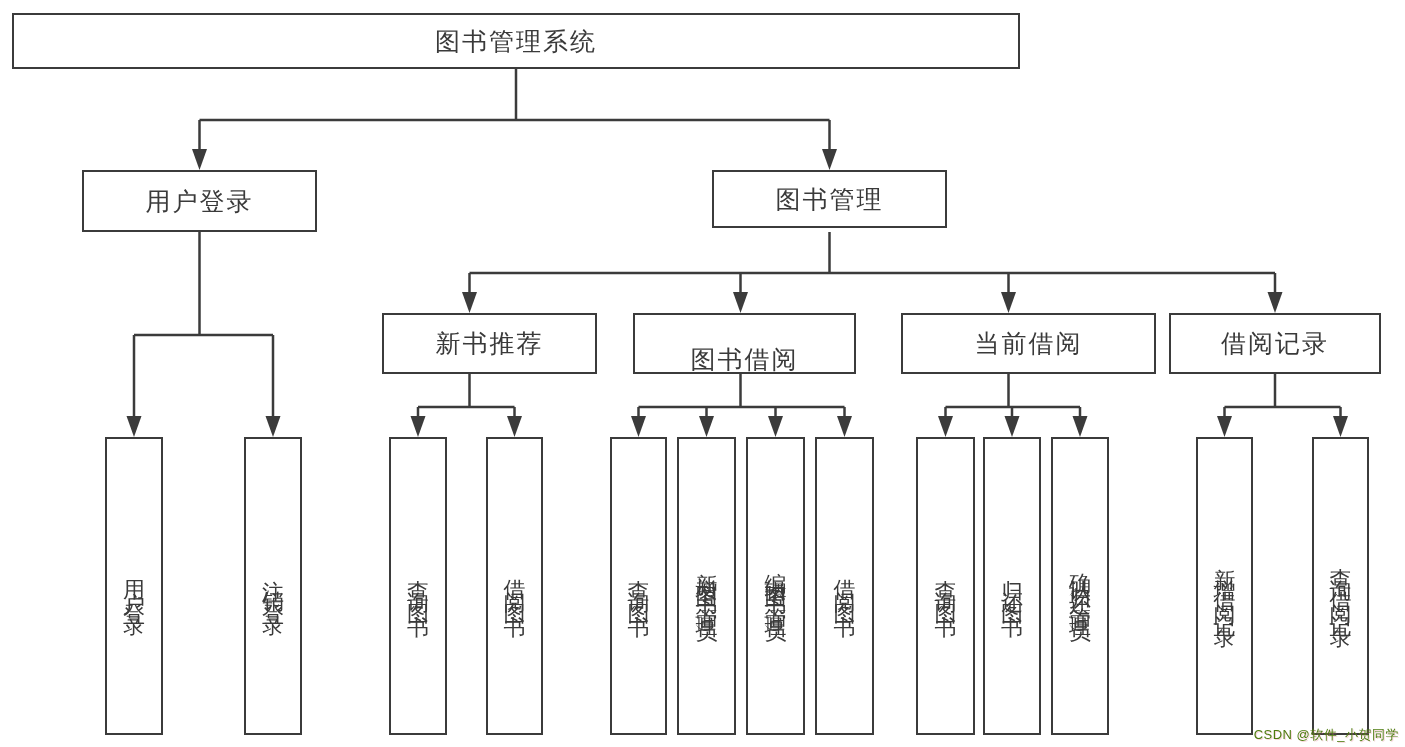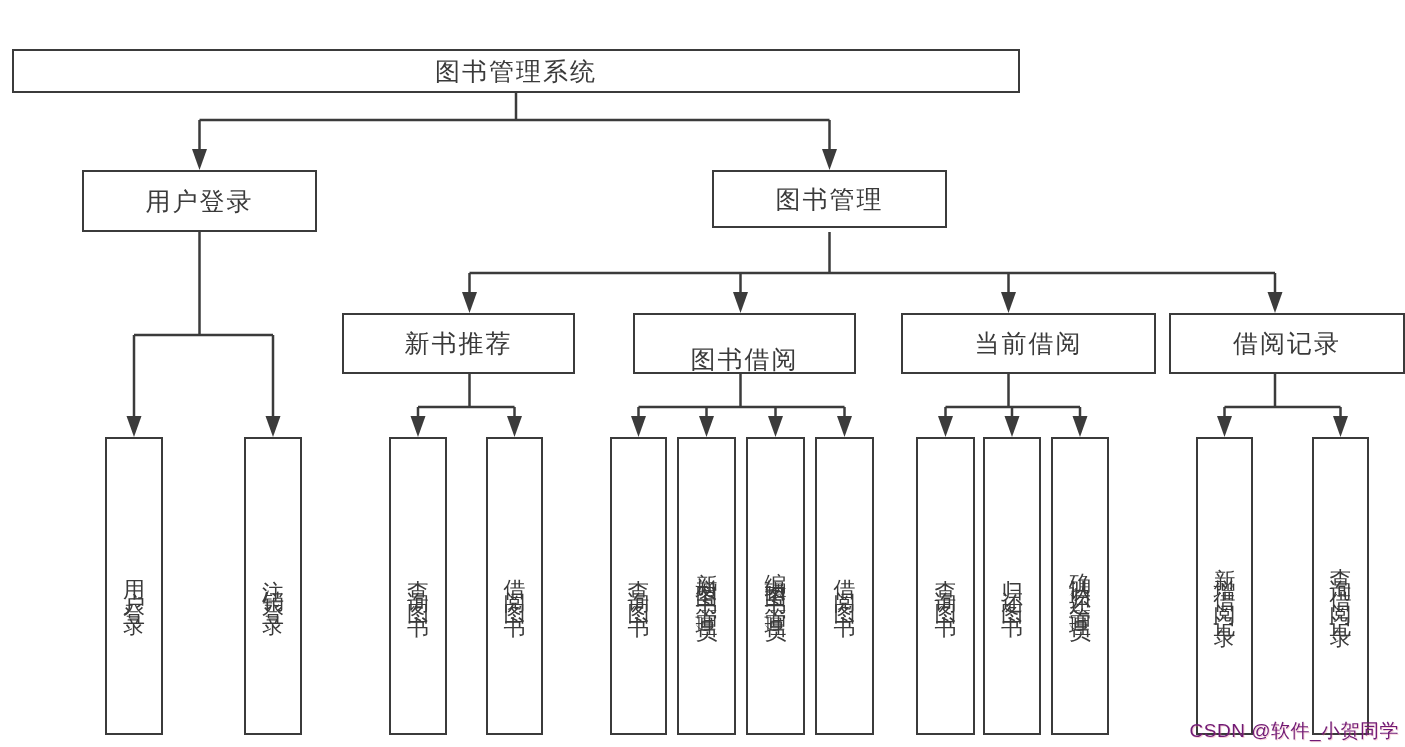"图书管理系统" div.node { height: 44px -> 56px; margin-top: 36px -> none }
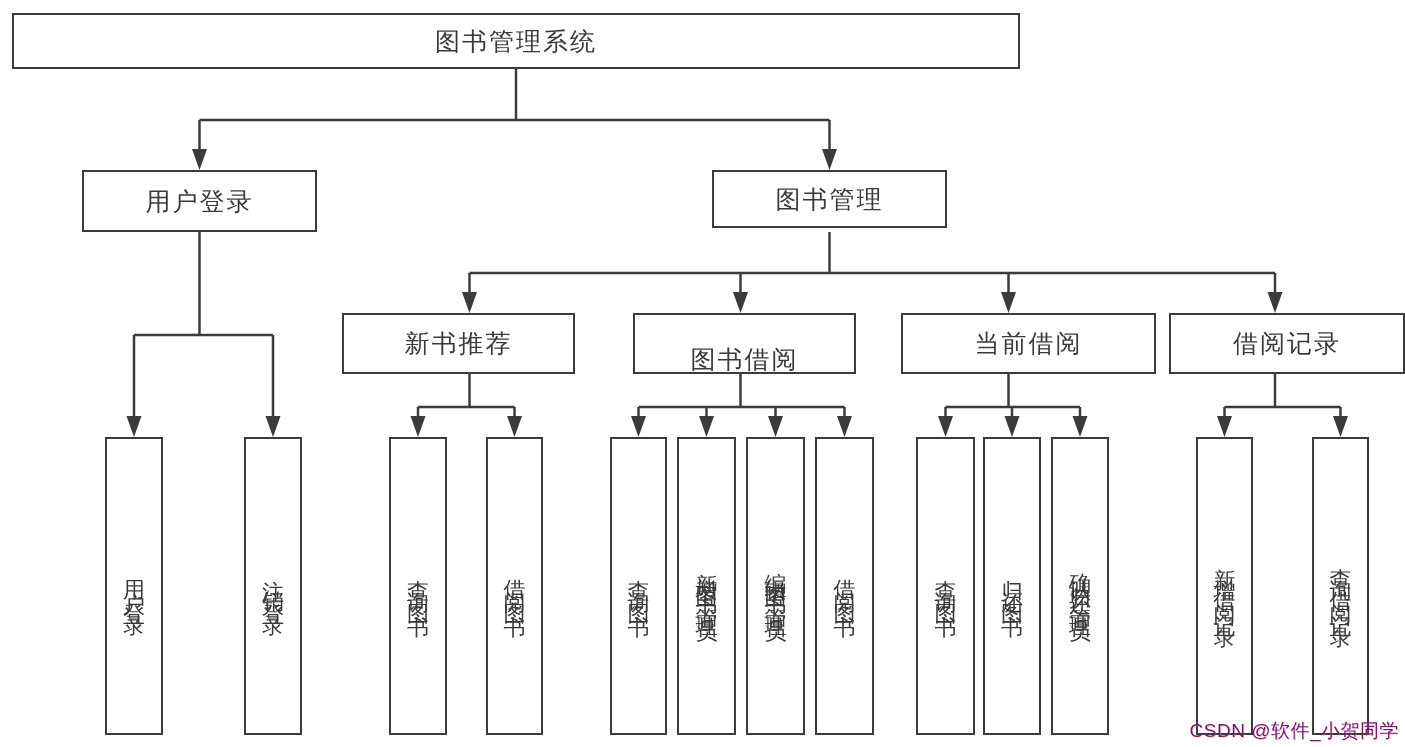"新书推荐" div.node { left: 342px -> 382px; width: 233px -> 215px }
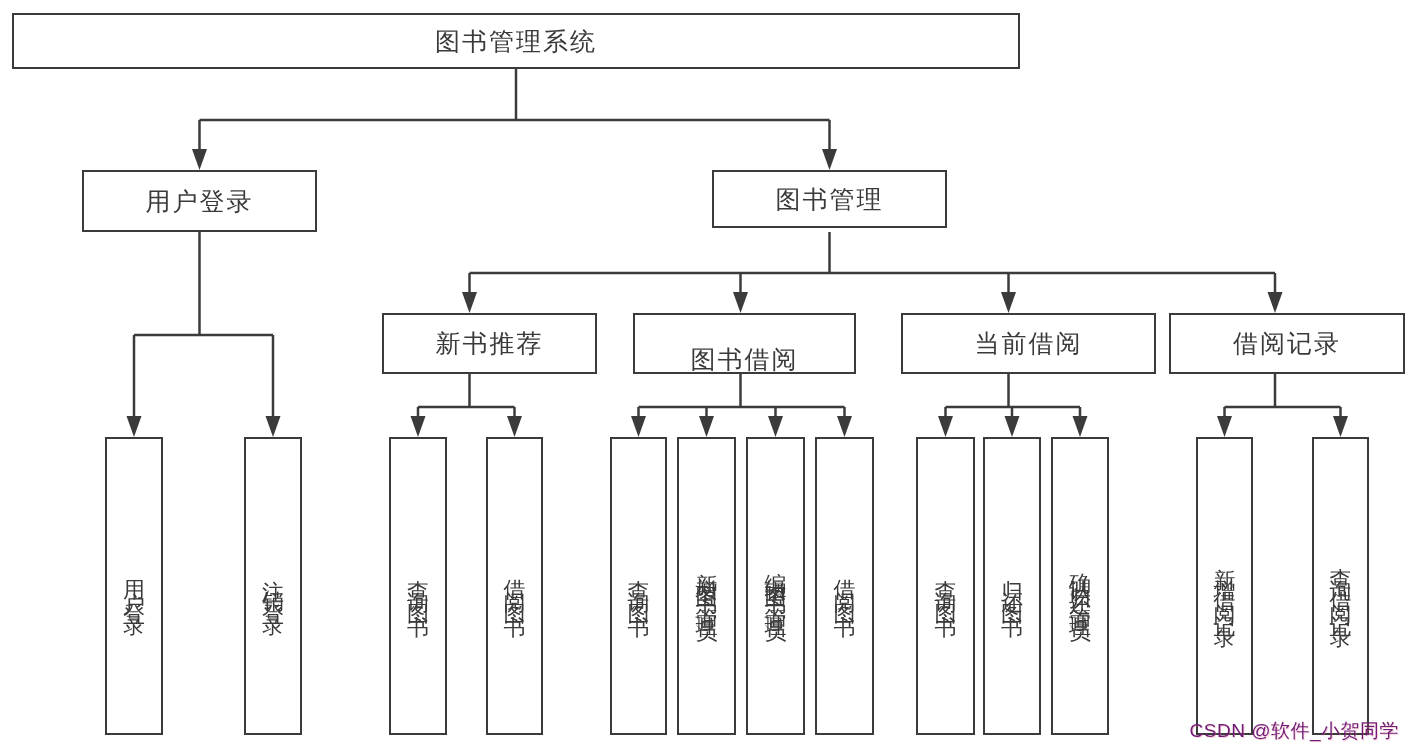"借阅记录" div.node { width: 236px -> 212px }
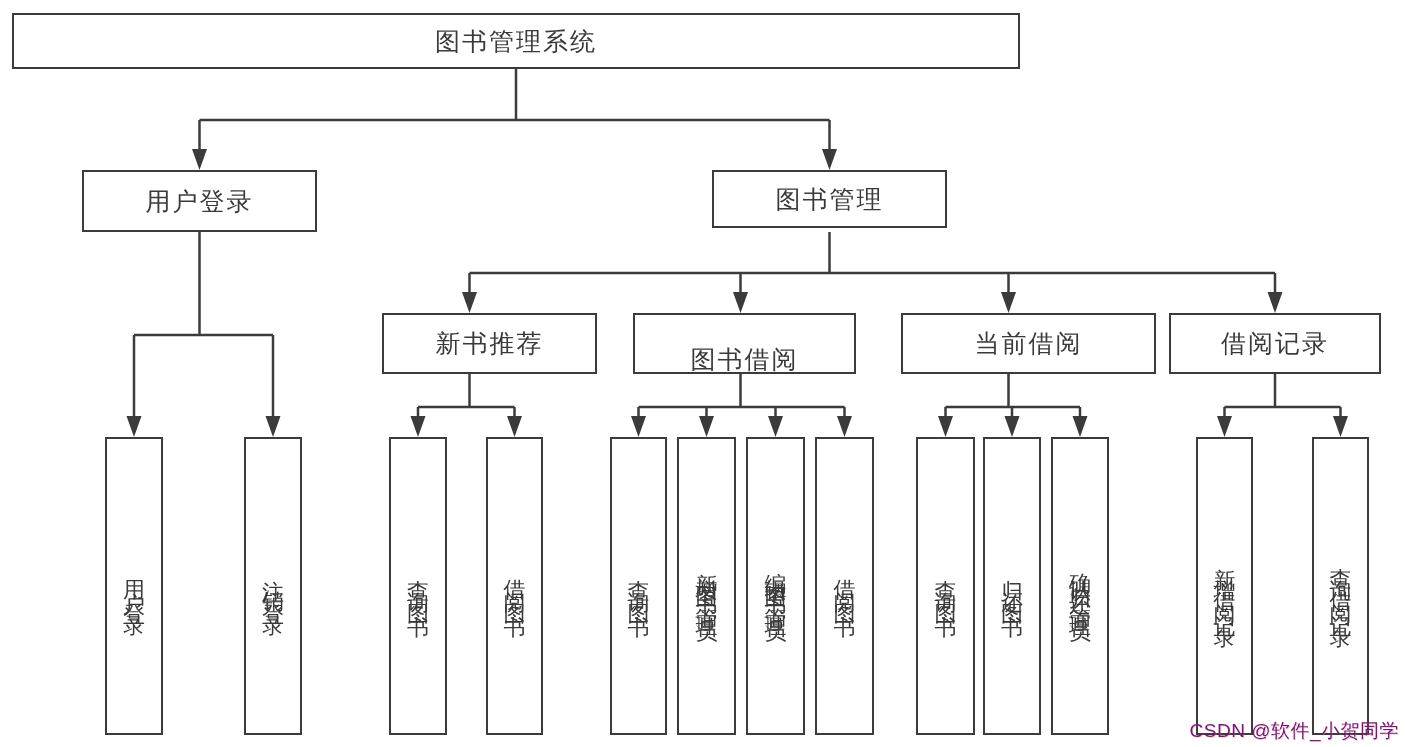"CSDN @软件_小贺同学" .watermark { color: #701a75 -> #4d7c0f; font-size: 19px -> 13px }
